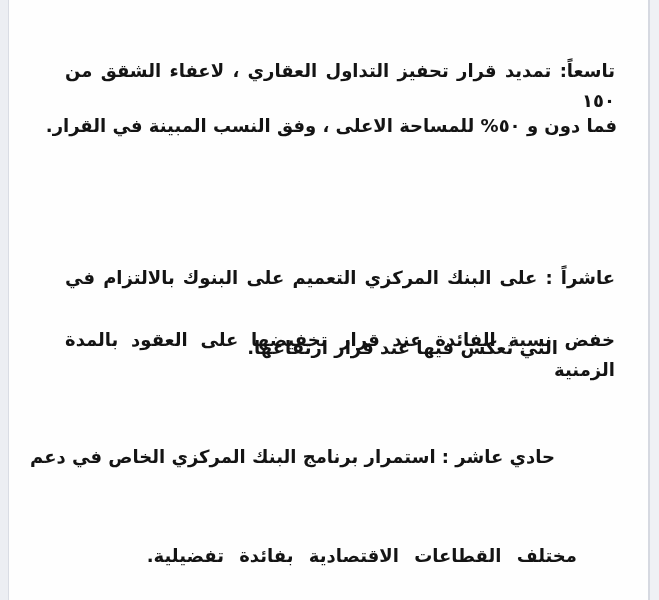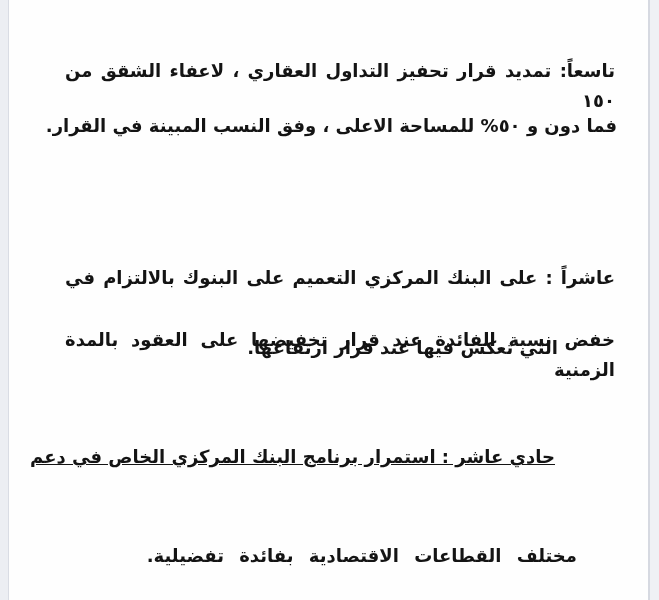"حادي عاشر : استمرار برنامج" div.line { text-decoration: underline -> none }
